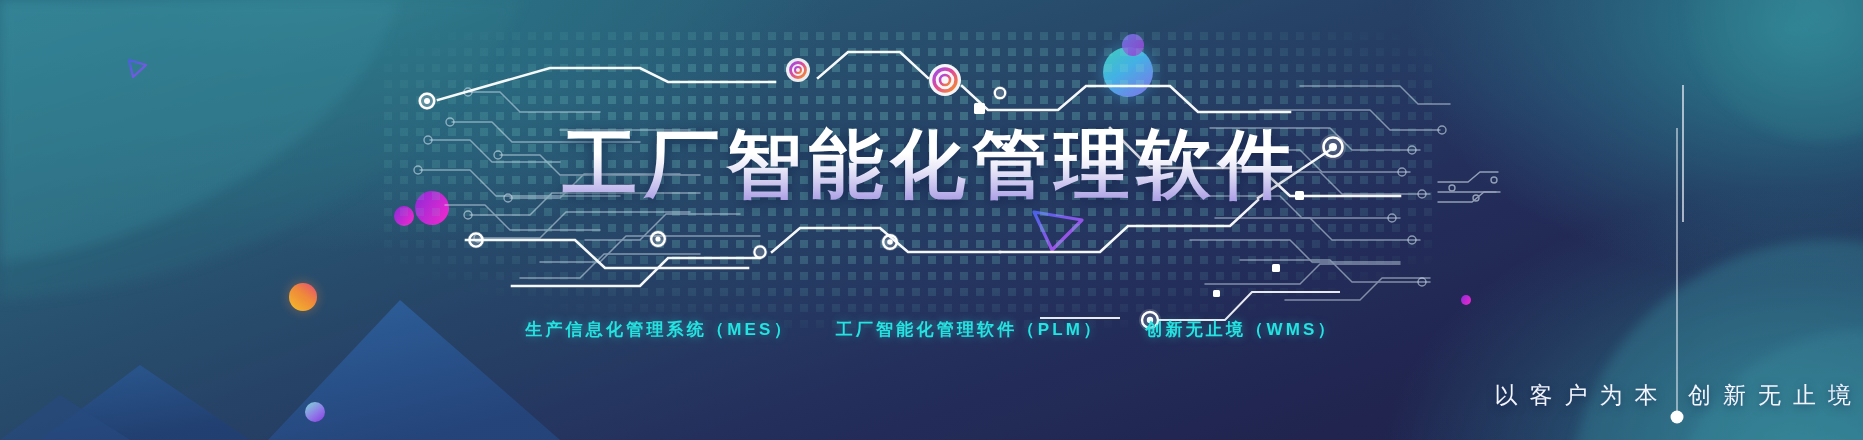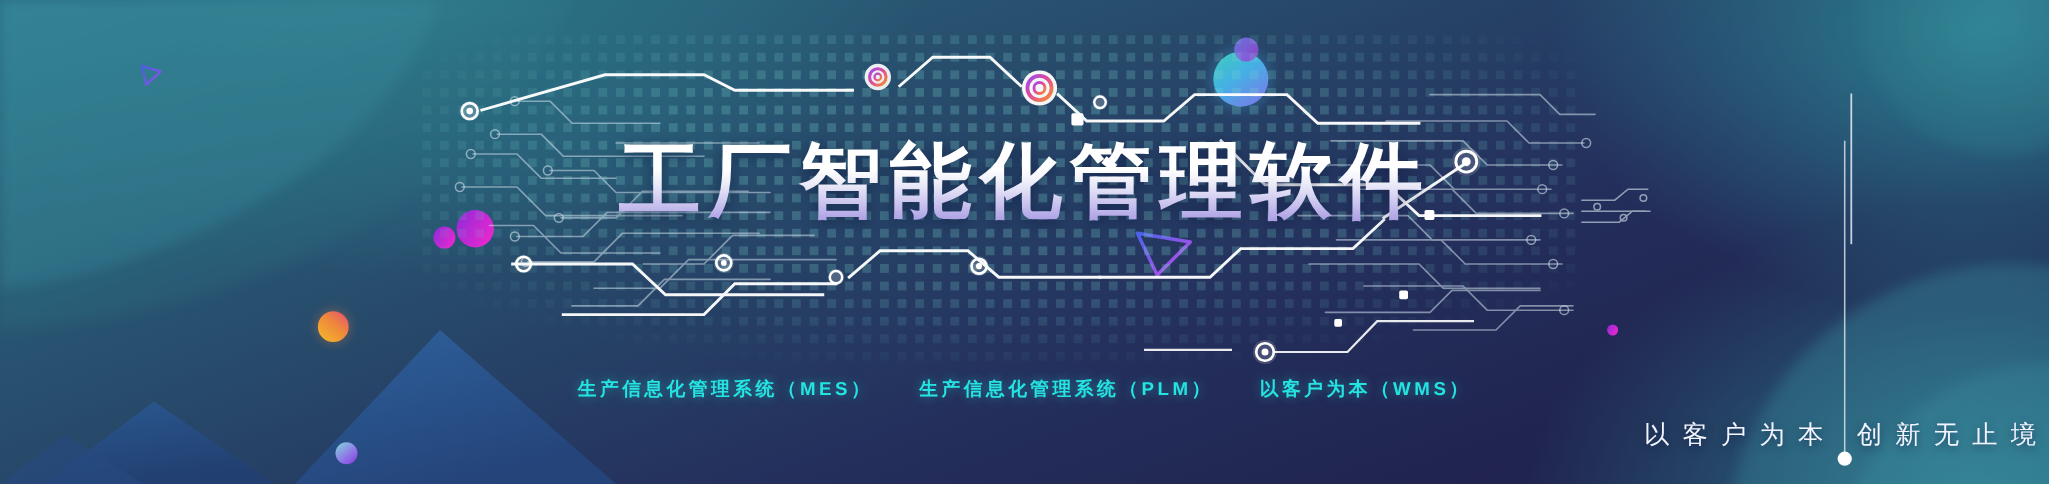"生产信息化管理系统（MES）" #subtitle-row .sub-item { margin-top: 24px -> none }
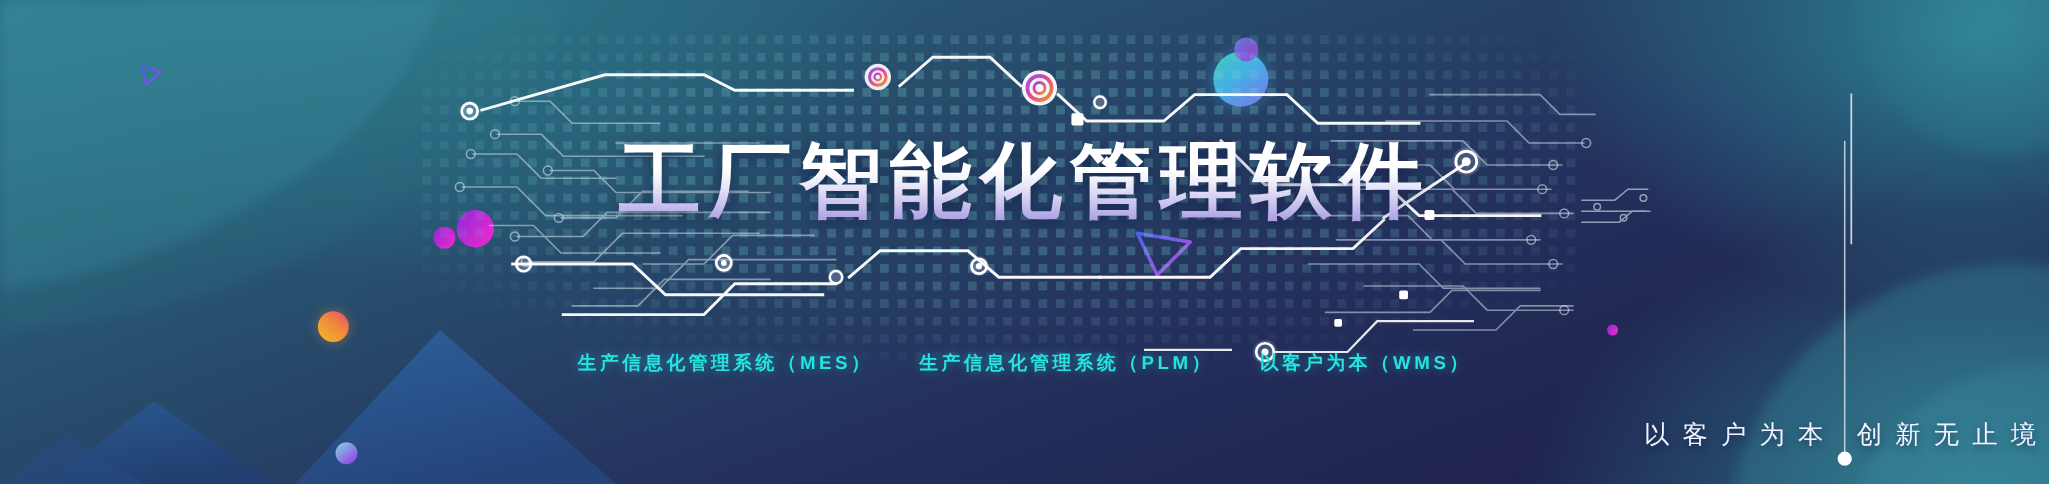"生产信息化管理系统（PLM）" span.sub-item { text: 生产信息化管理系统 -> 工厂智能化管理软件 }
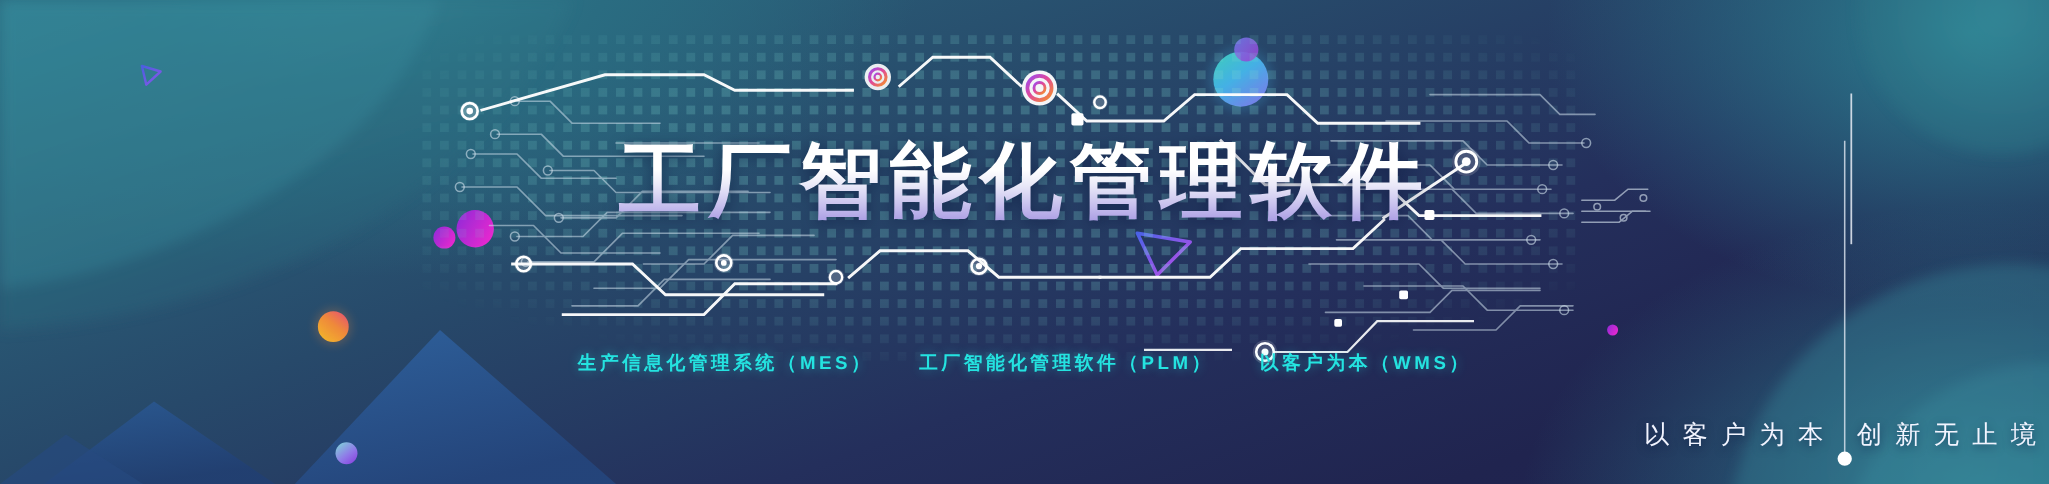"以客户为本（WMS）" span.sub-item { text: 以客户为本 -> 创新无止境 }
